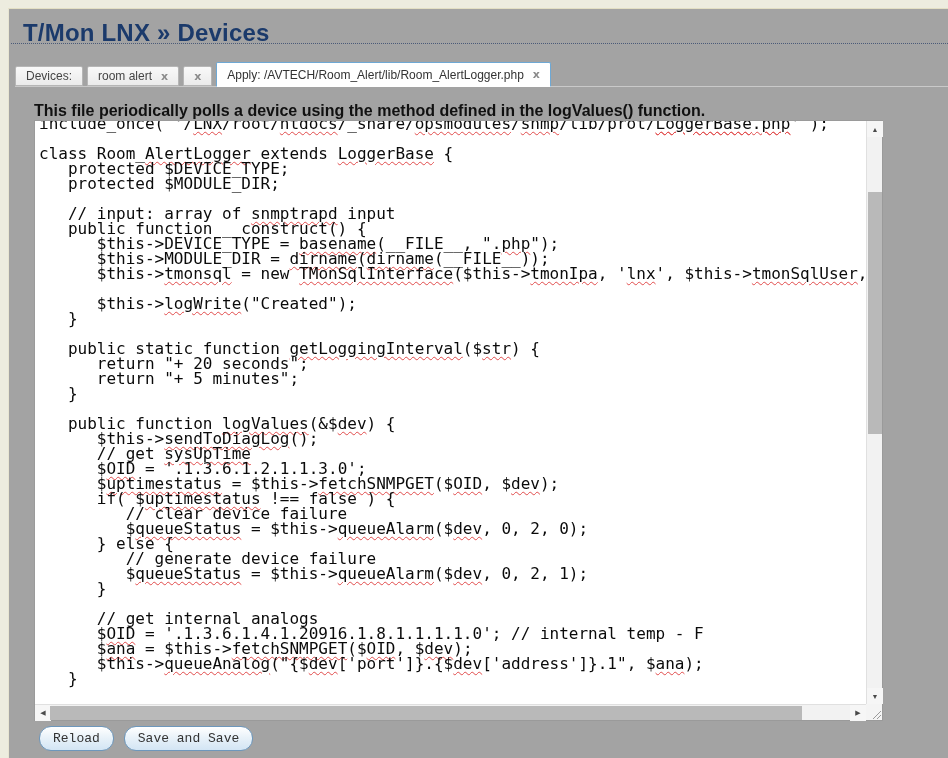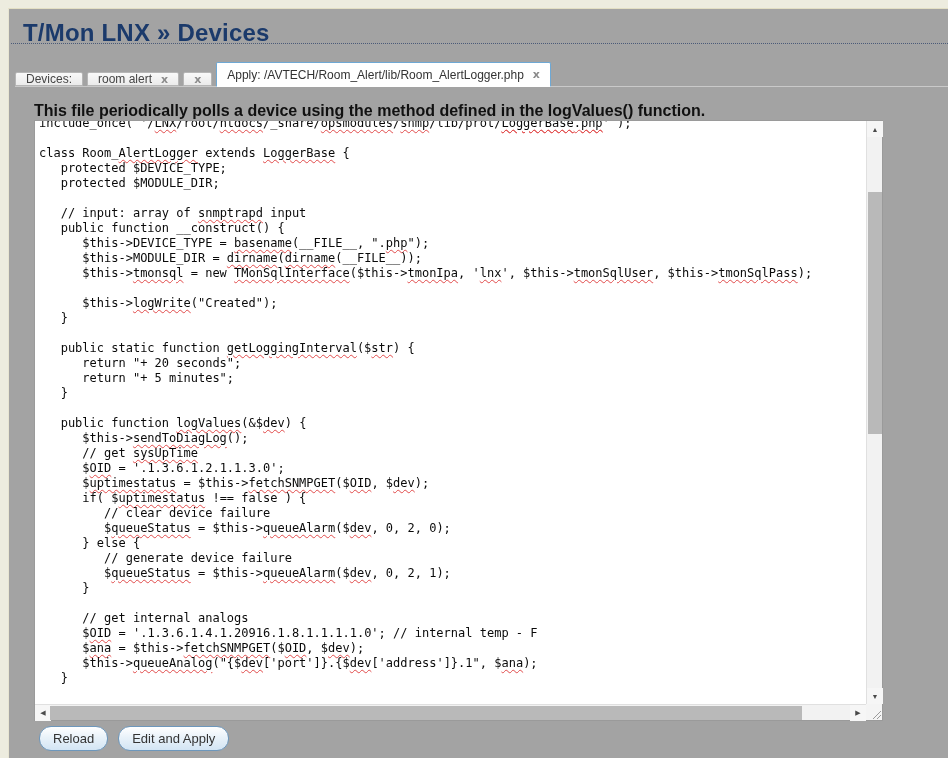"Devices:" .tab { height: 14px -> 20px }
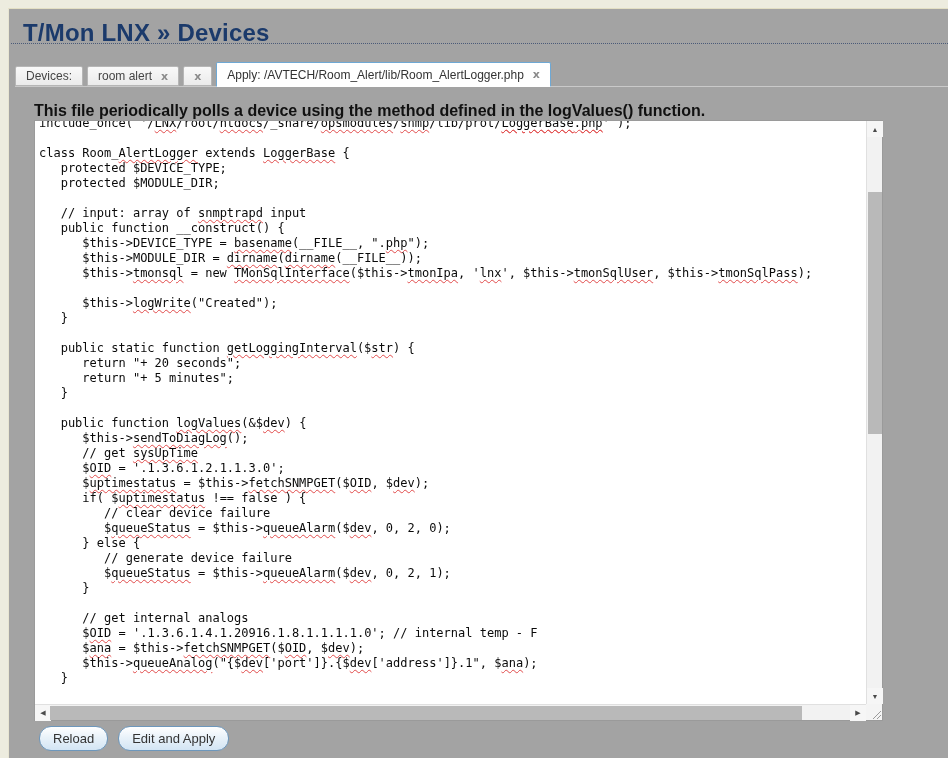"include_once(" .code-content { font-size: 12px -> 16px }
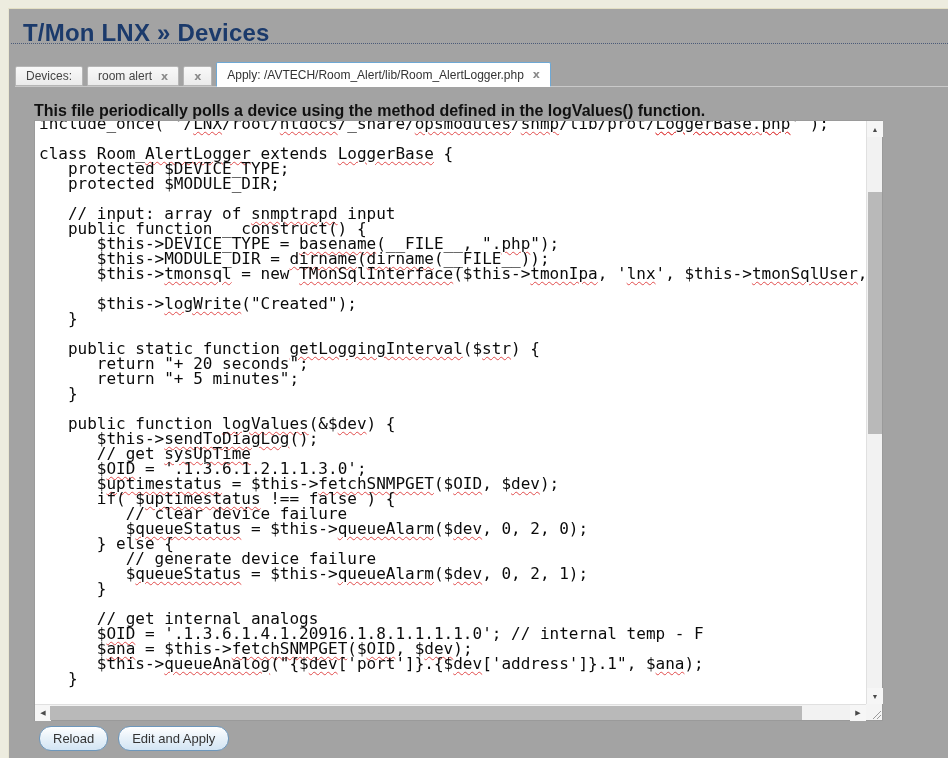"Reload" .btn { font-family: Liberation Sans, sans-serif -> Liberation Mono, monospace }
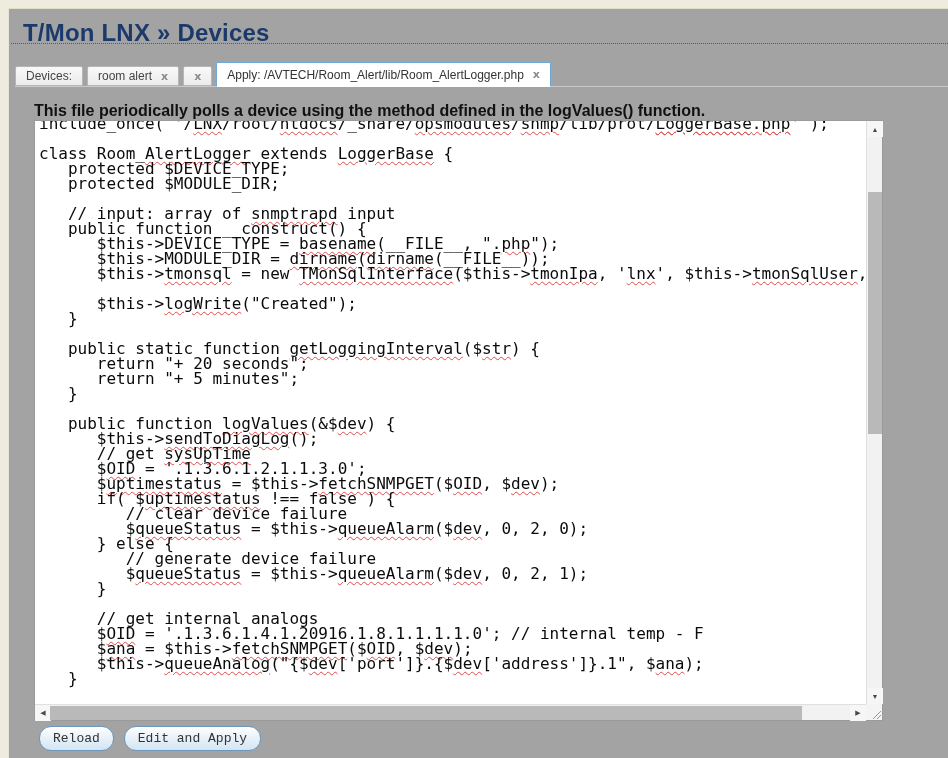"Edit and Apply" button.btn { text: Edit and Apply -> Save and Save }
